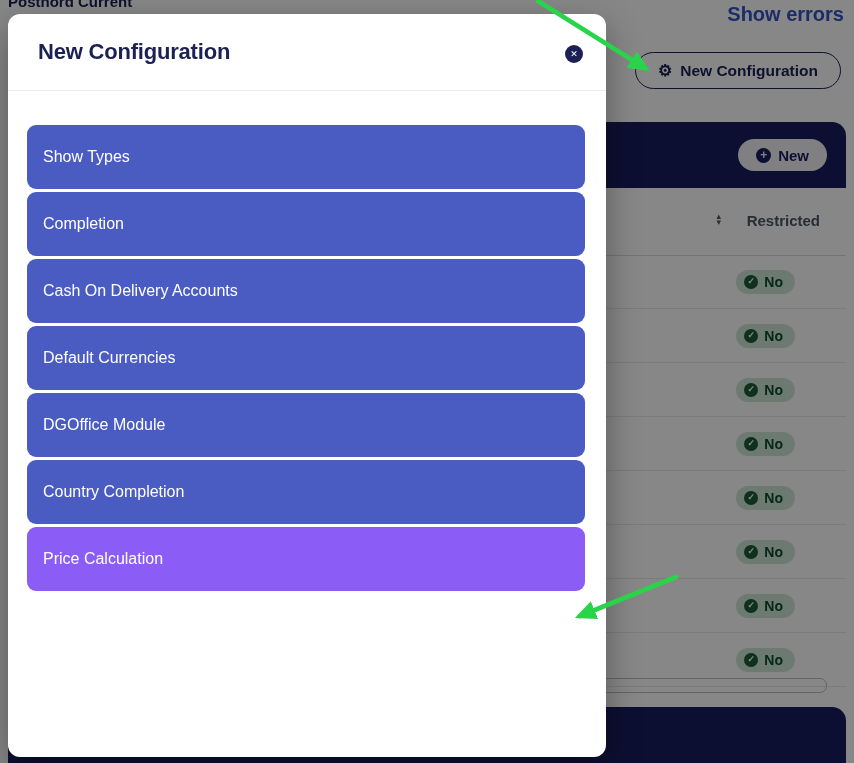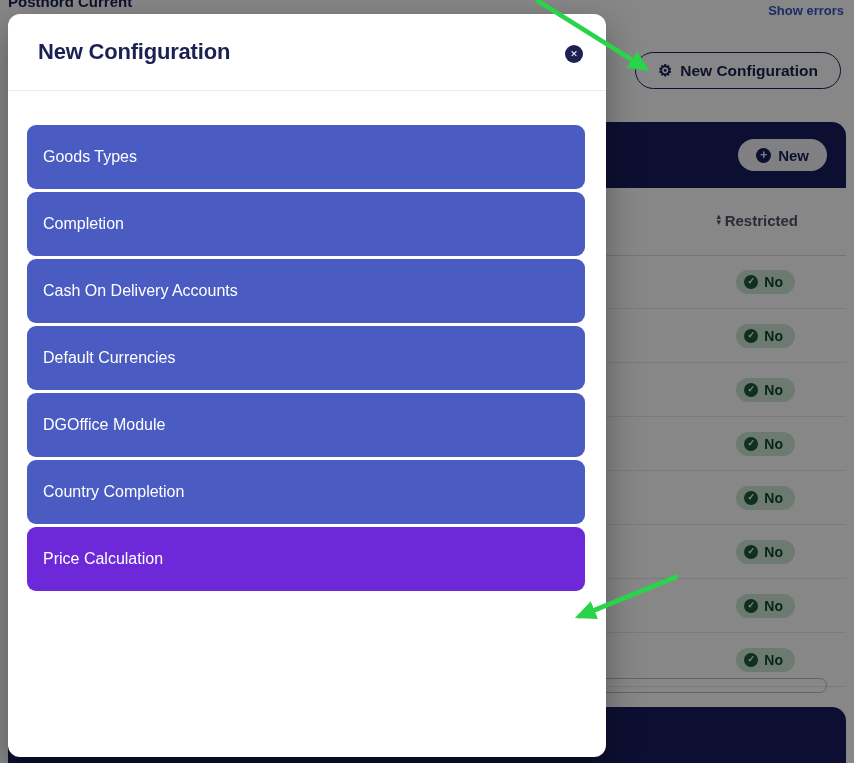"Show errors" .show-errors { font-size: 13px -> 20px }
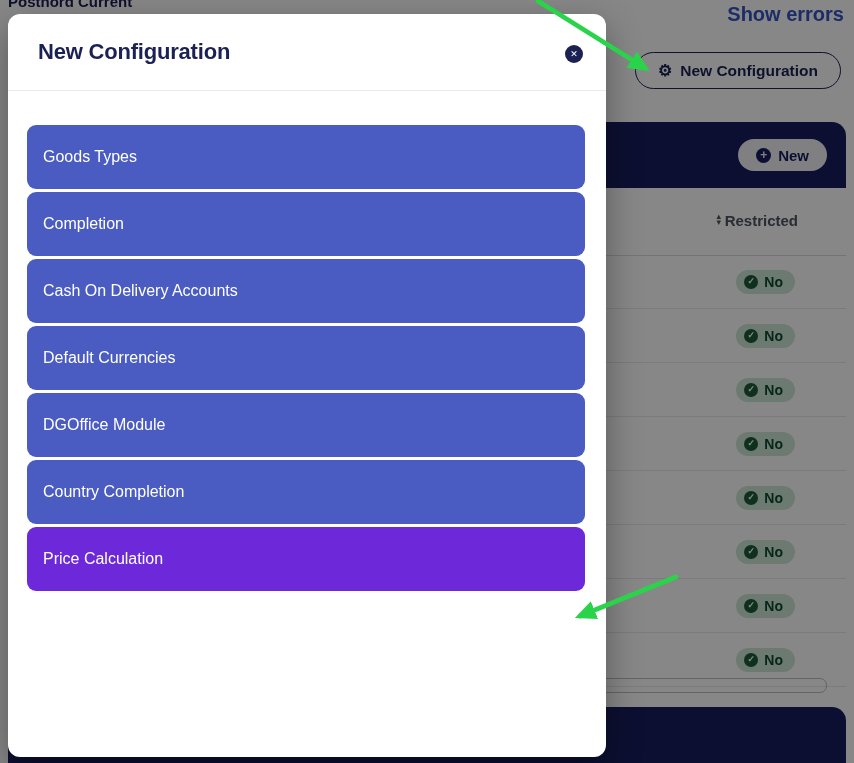"Goods Types" span { text: Goods -> Show }
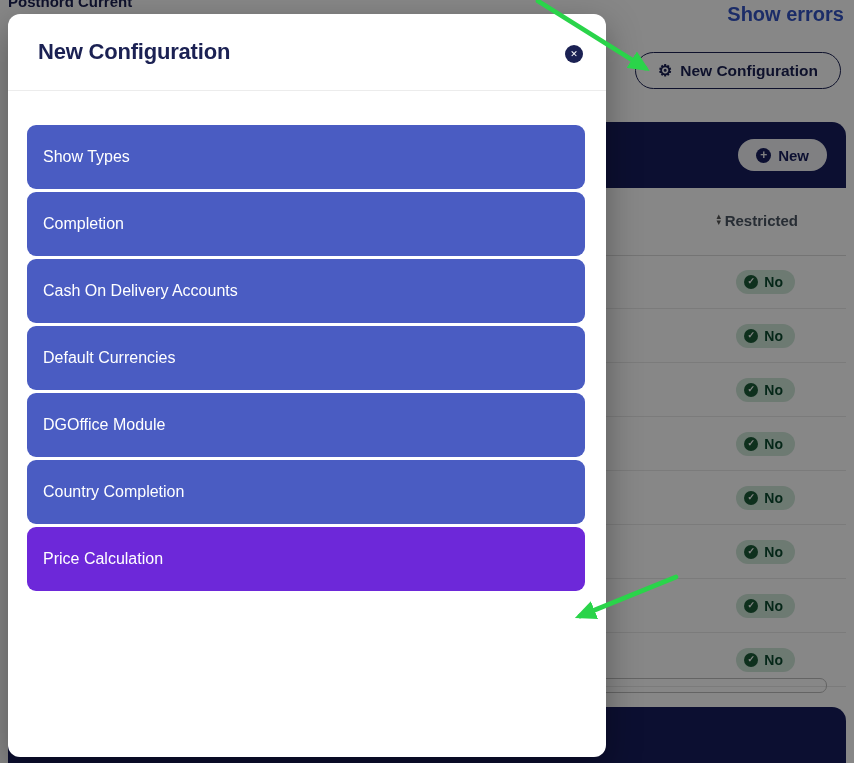"Restricted" .th-restricted { right: 48px -> 26px }
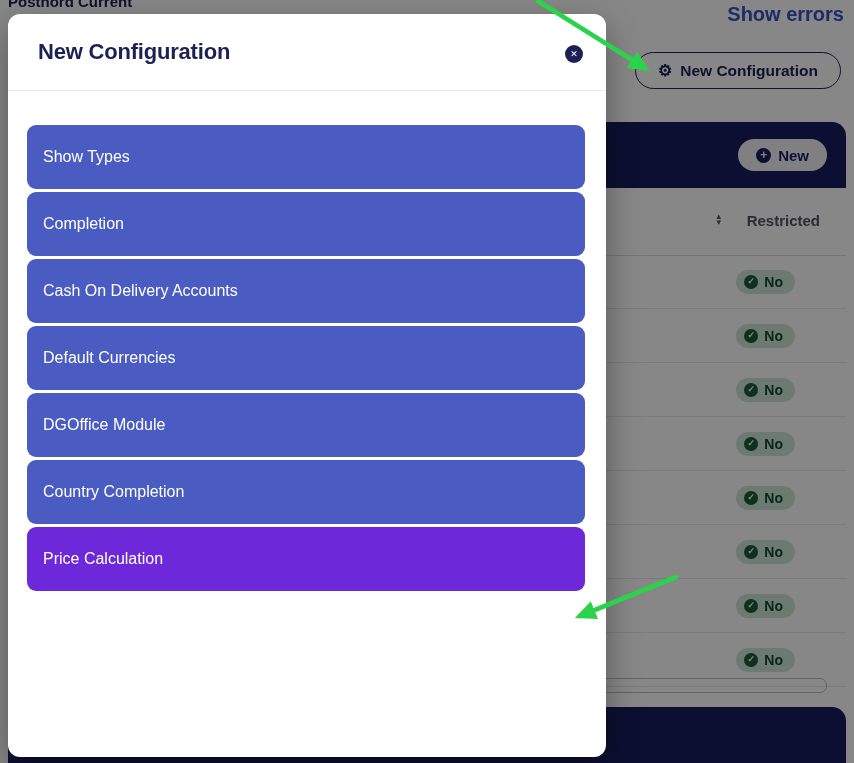"Price Calculation" .option-btn.selected { background: #6d28d9 -> #8b5cf6 }
